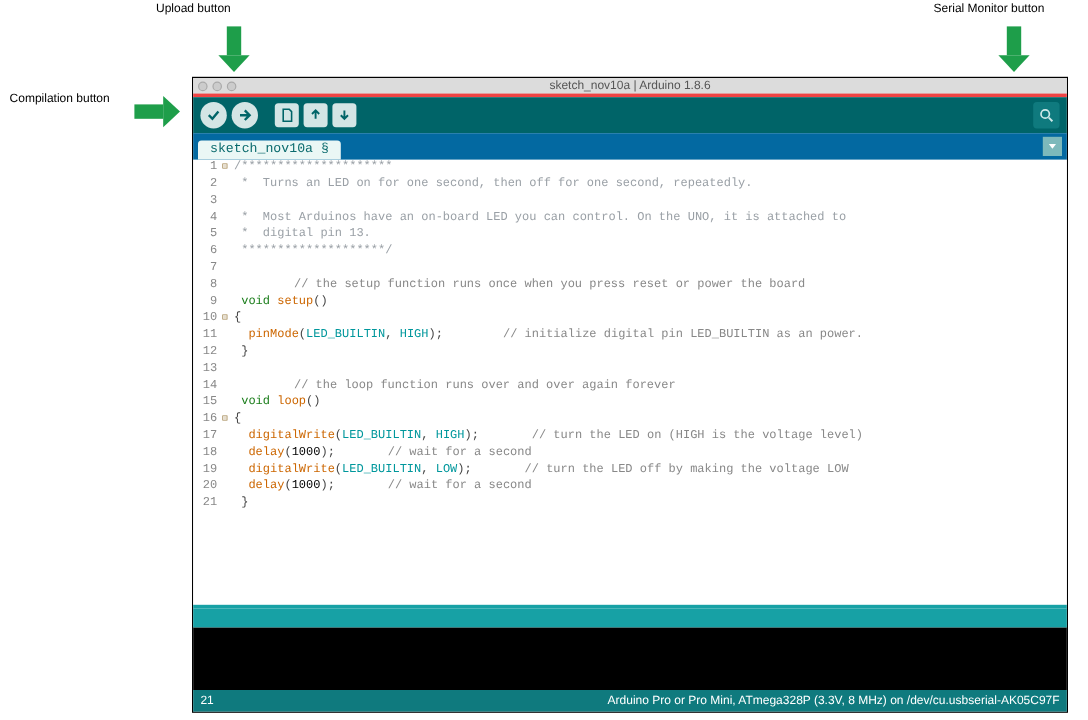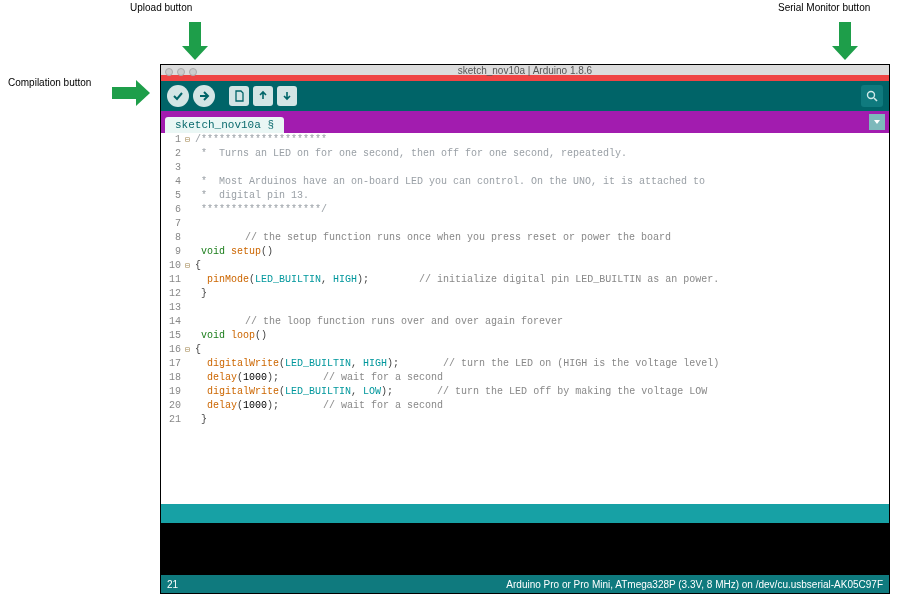"sketch_nov10a | Arduino 1.8.6" .titlebar { border-bottom: 6px solid #ef4444 -> 3px solid #ef4444 }
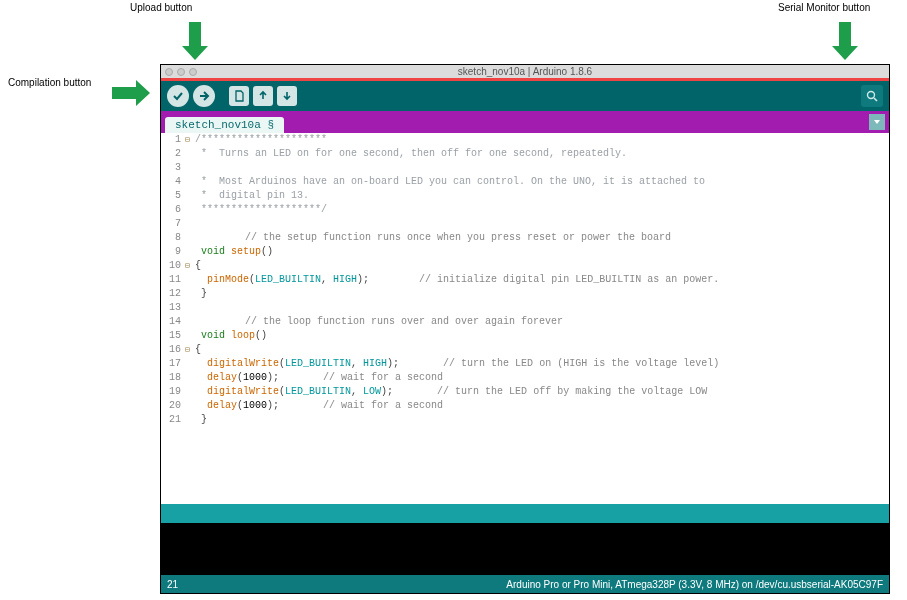"sketch_nov10a §" .tabbar { background: #a21caf -> #0369a1 }
